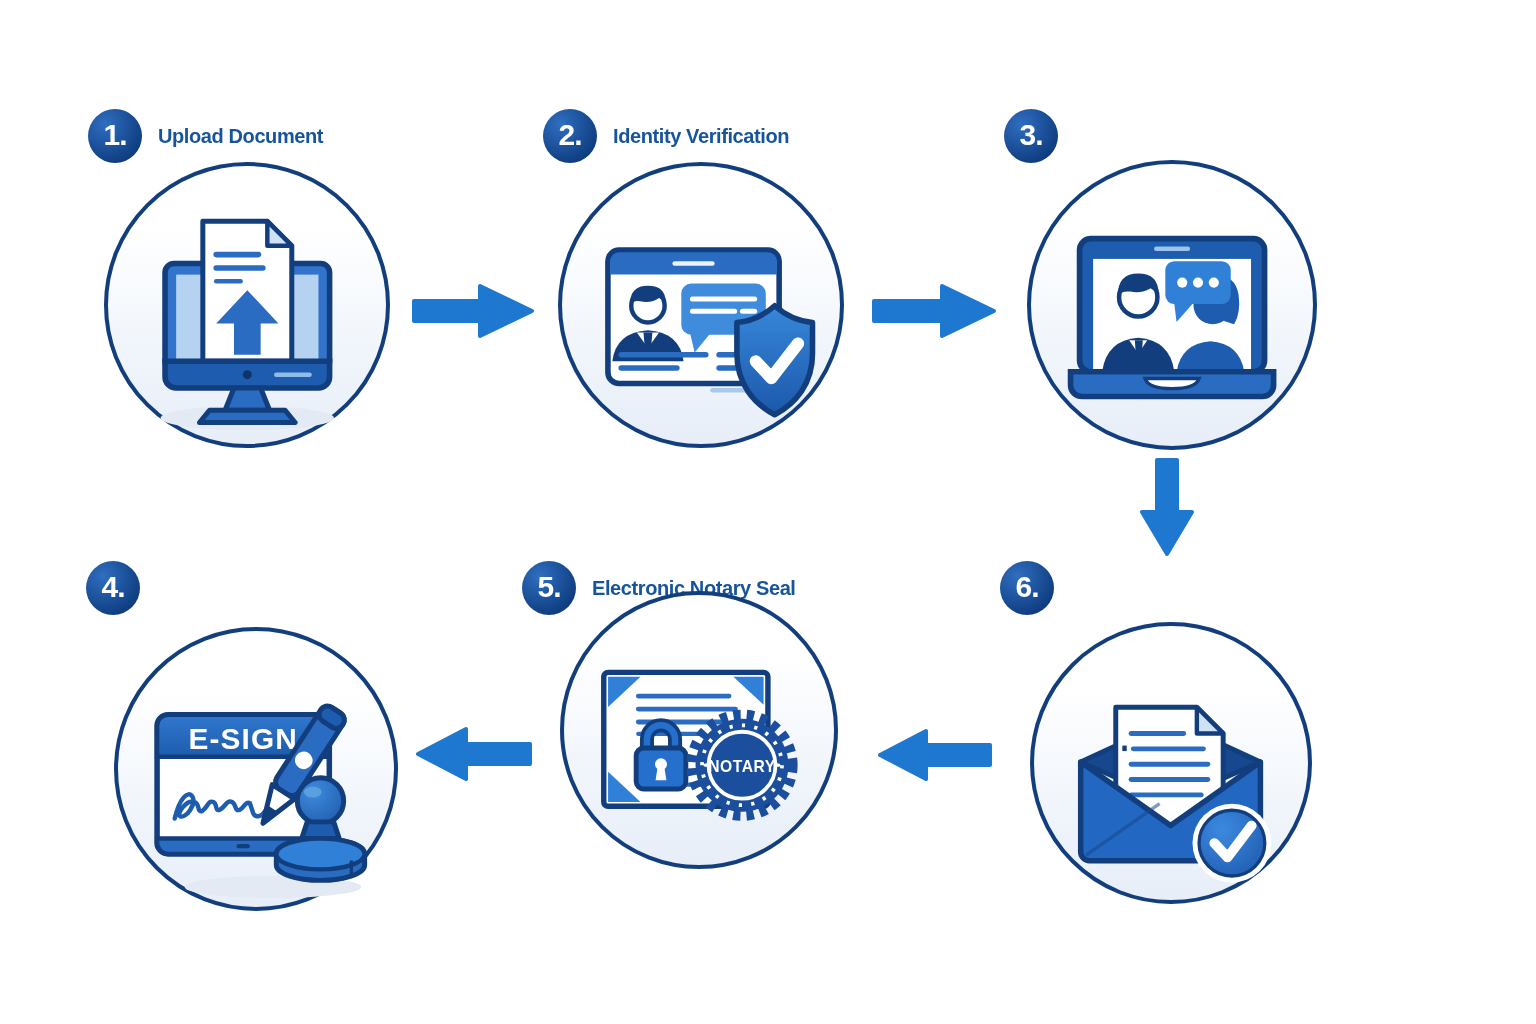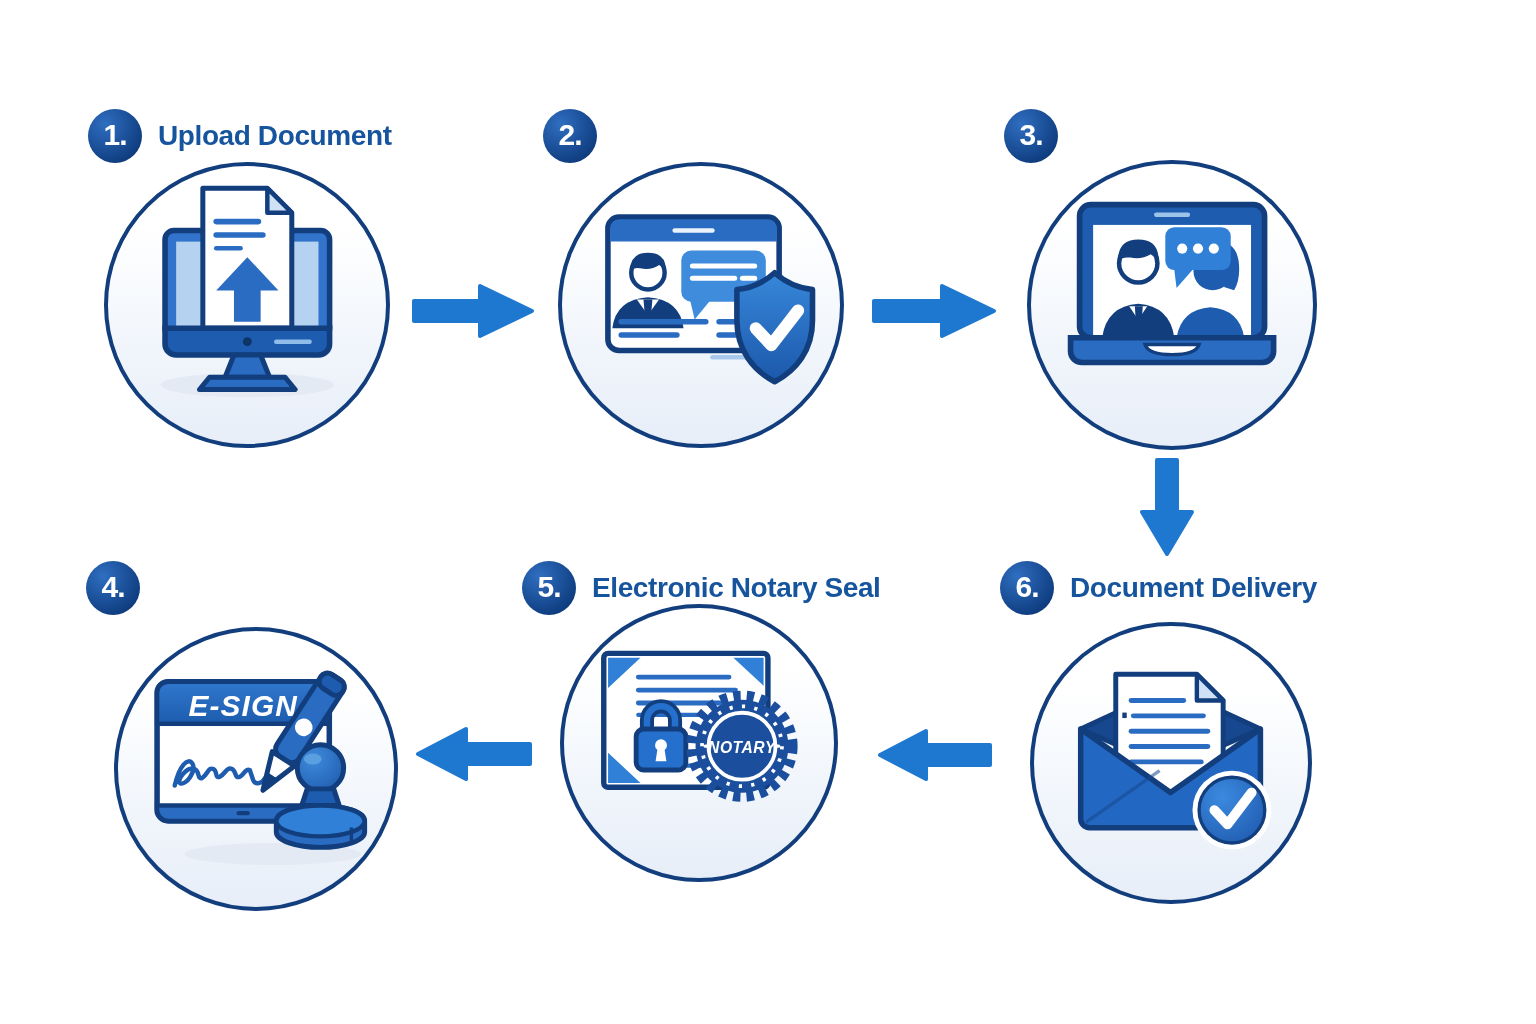"Upload Document" .title { font-size: 28px -> 20px }
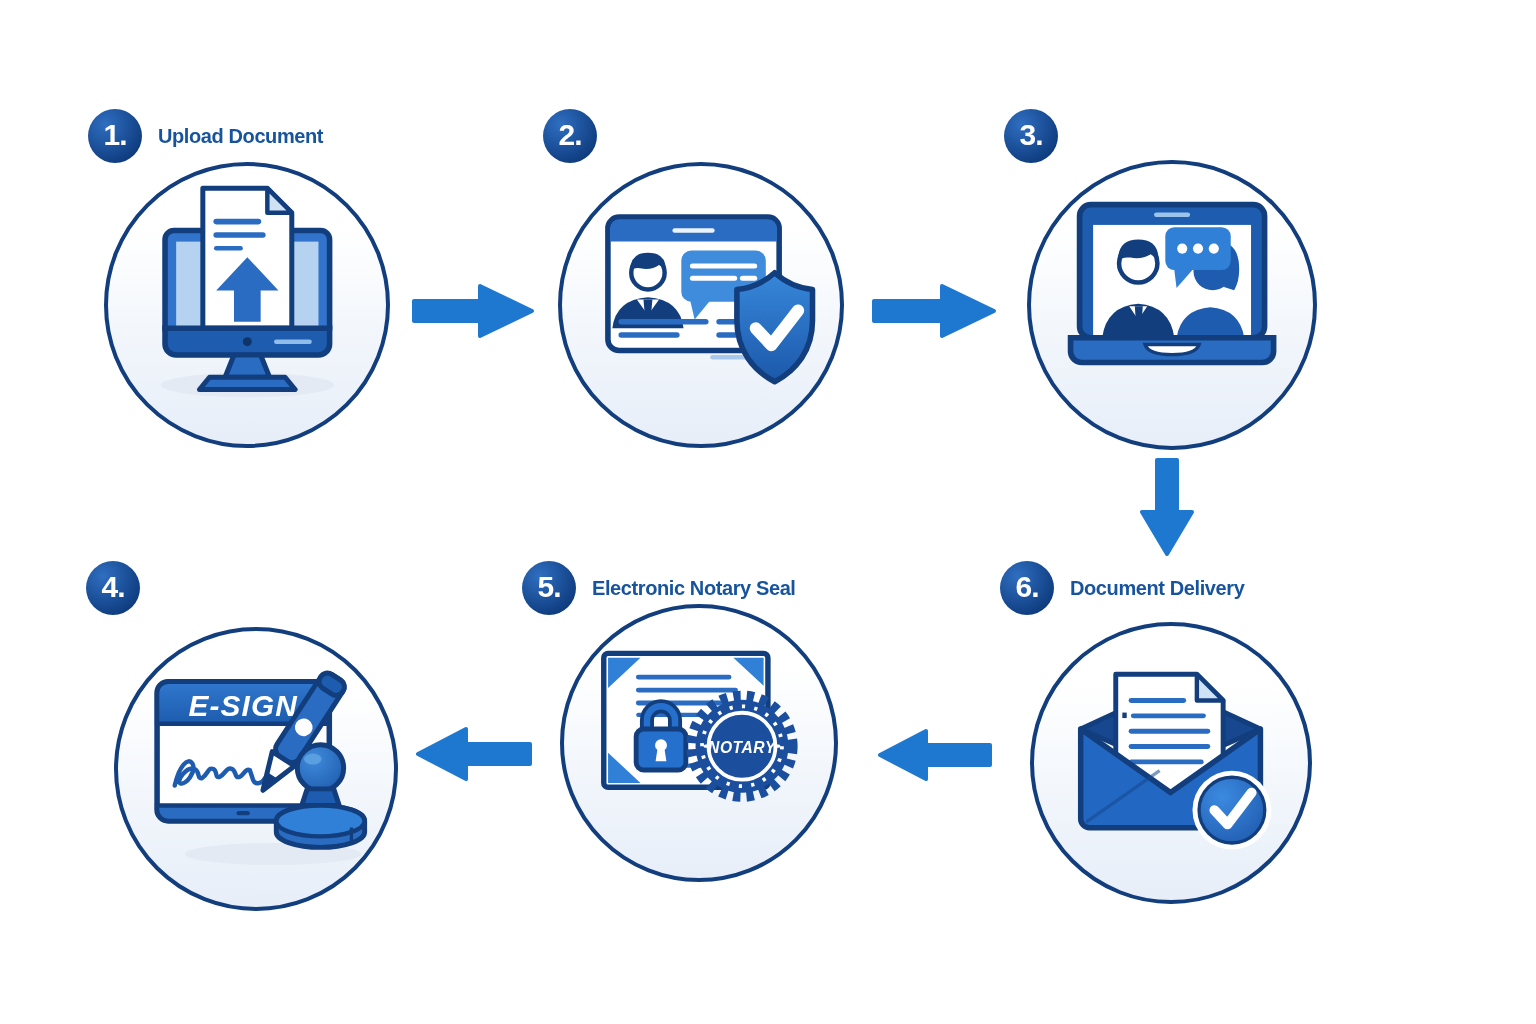"Identity Verification" h2.title { html: none -> <h2>Identity Verification</h2> }
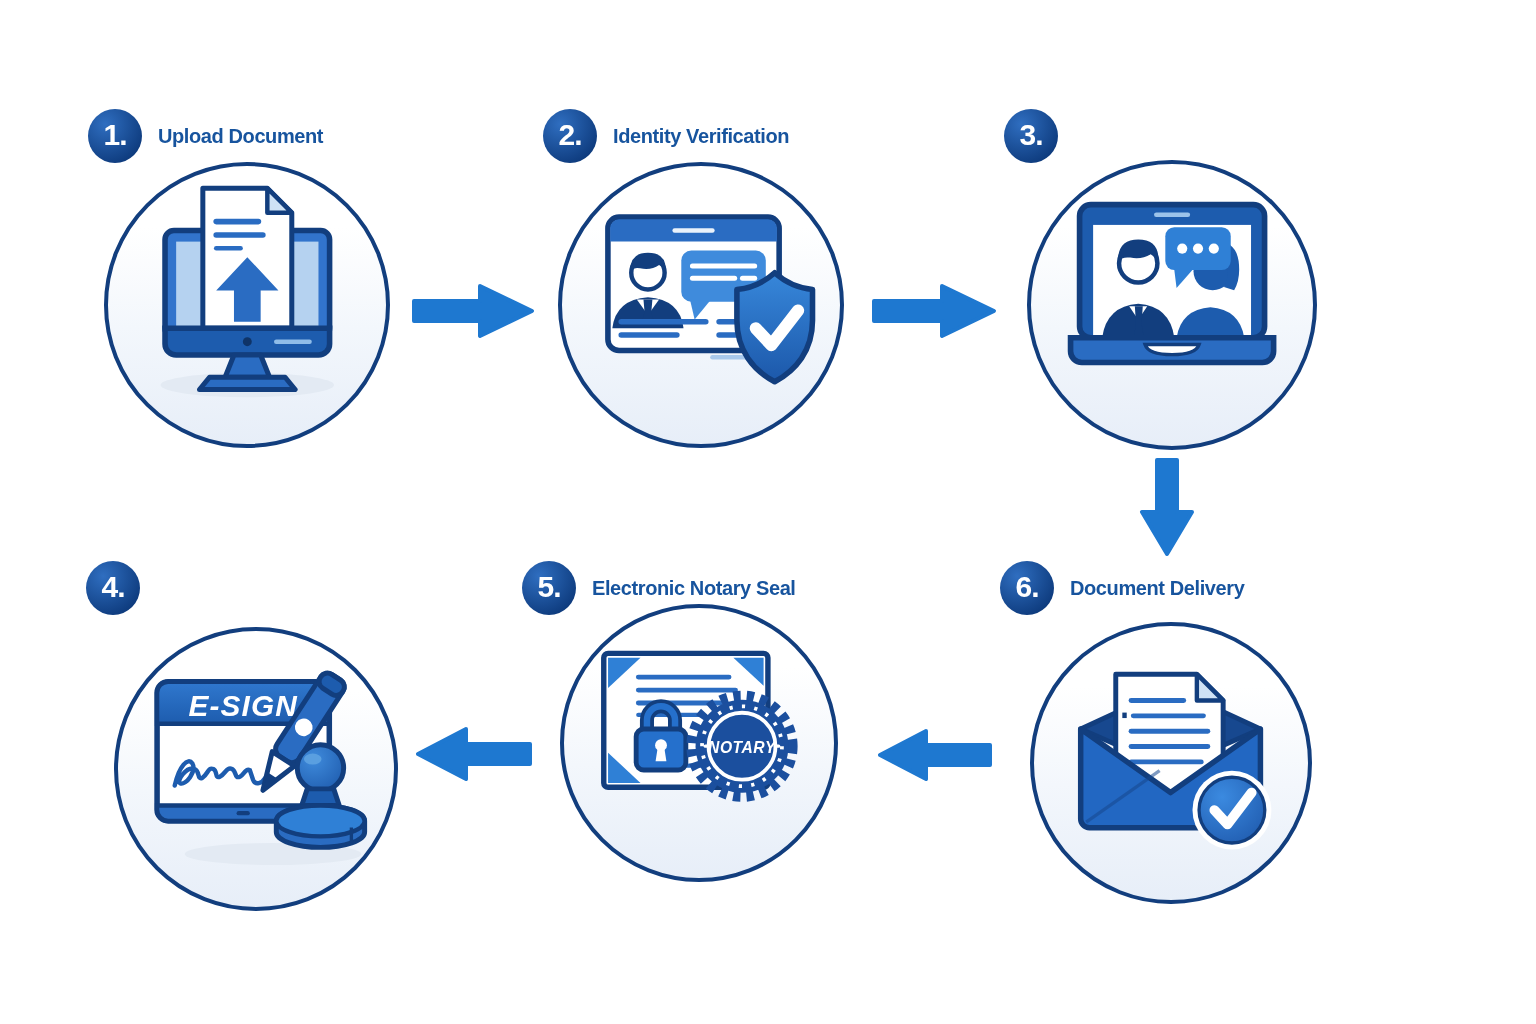"Document Delivery" h2.title { html: <h2>Document Delivery</h2> -> none }
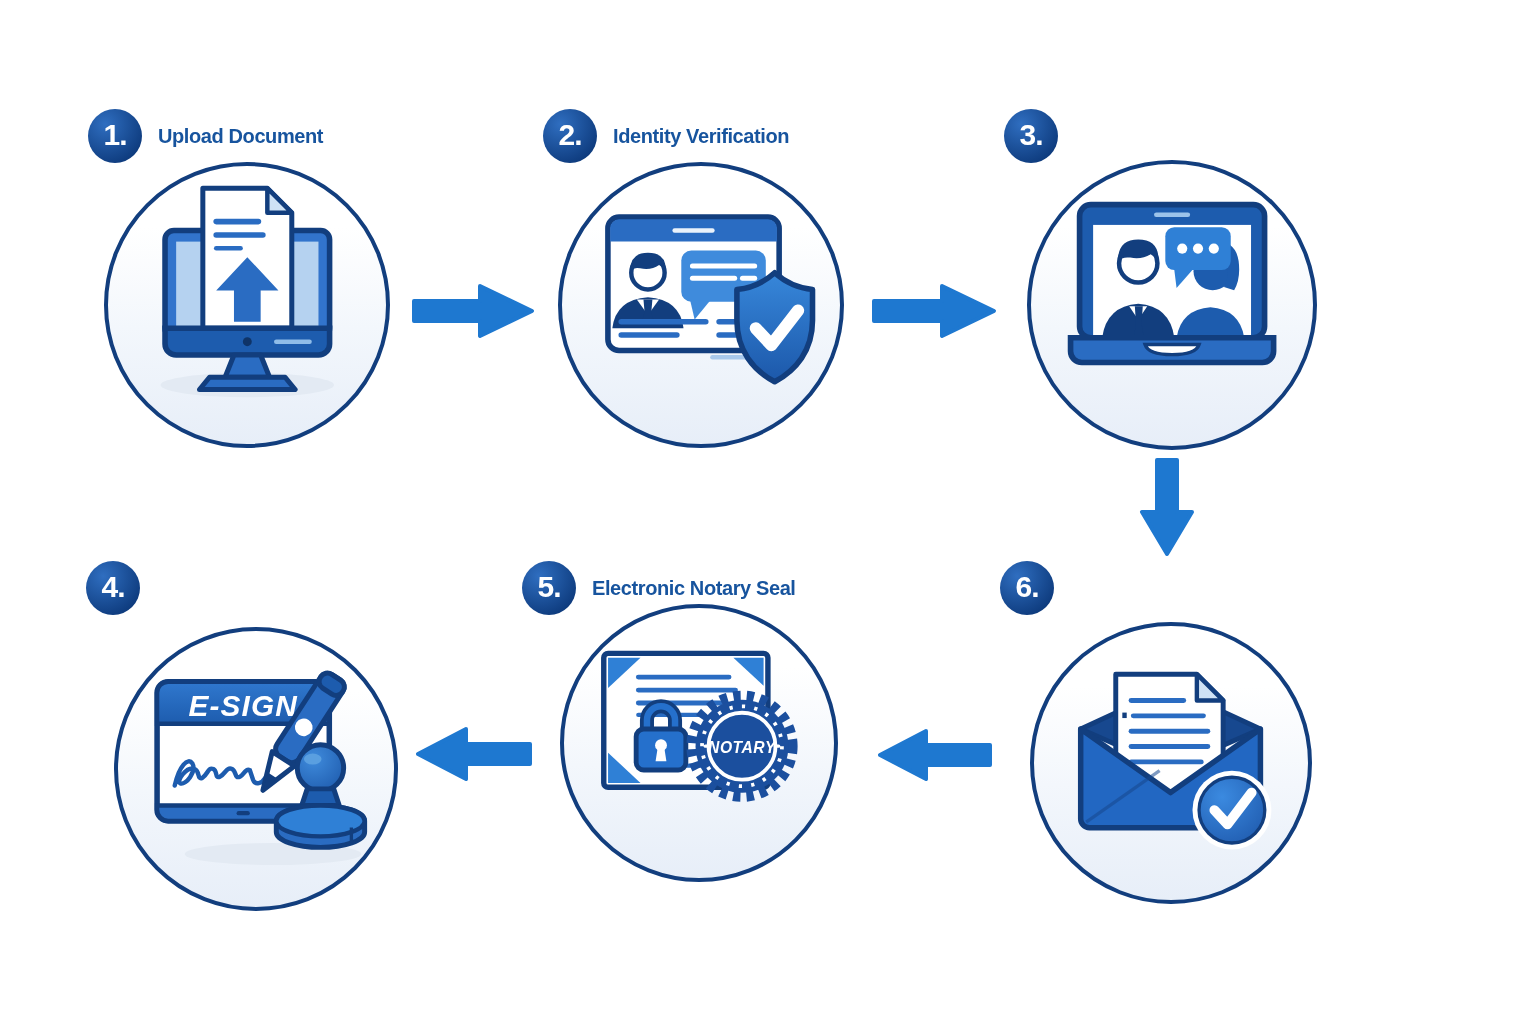"E-SIGN" .circle { align-items: flex-start -> flex-end; font-style: italic -> none }
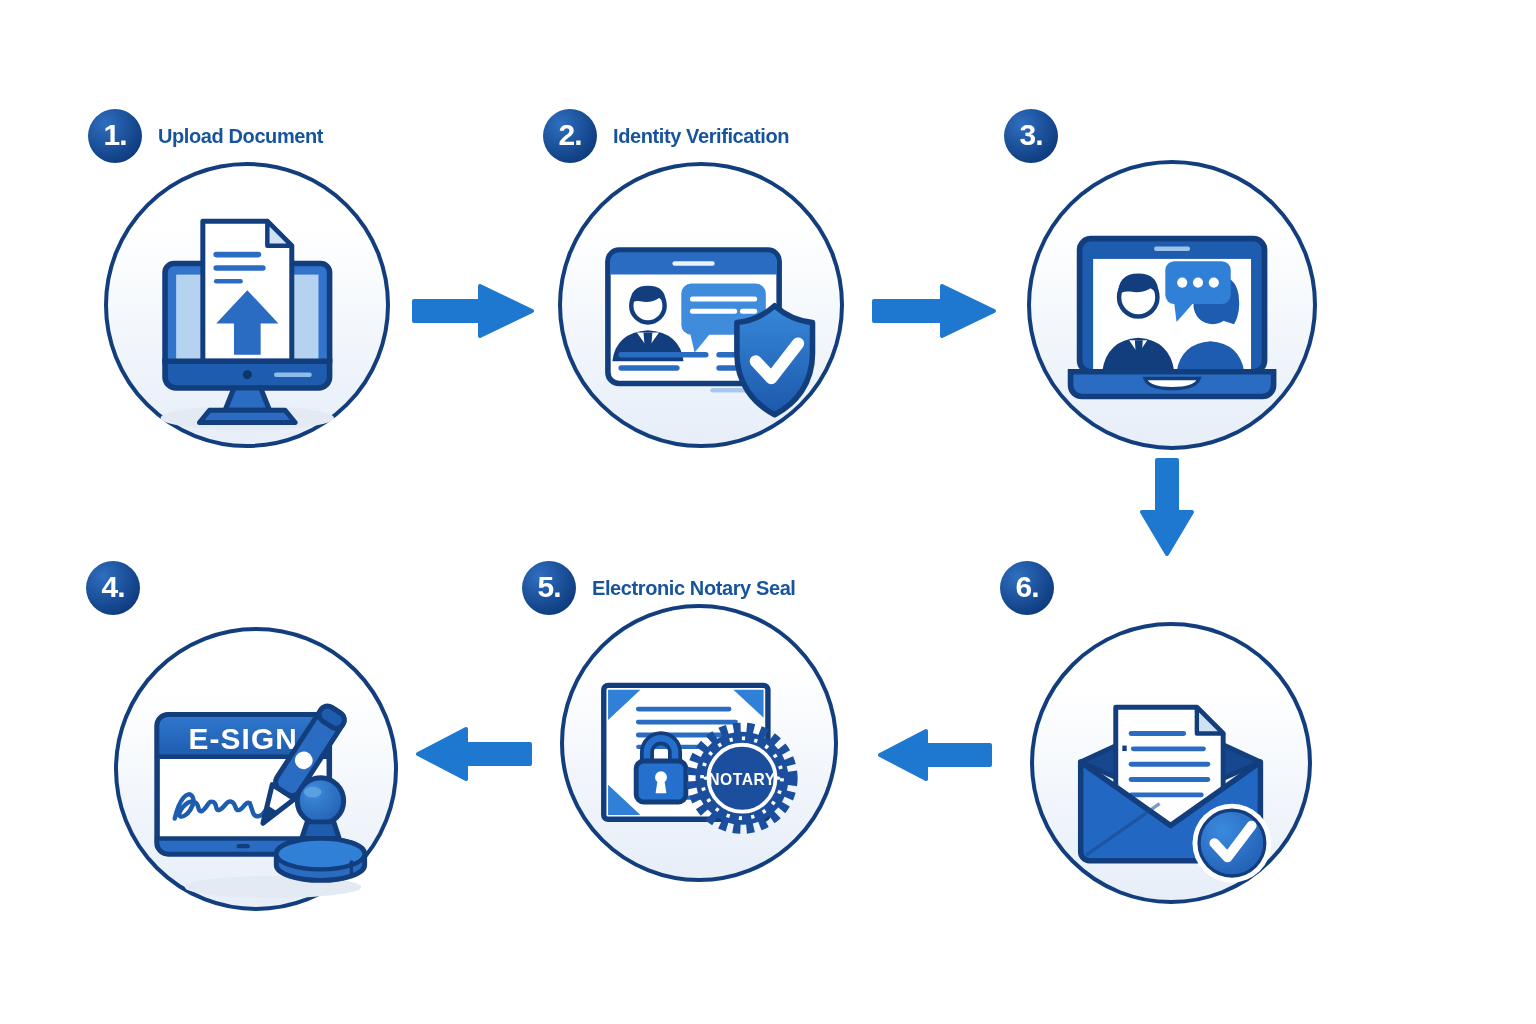"NOTARY" div.circle { top: 604px -> 591px }
